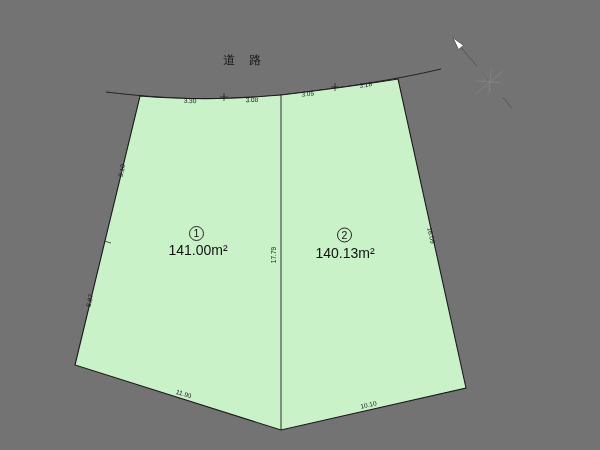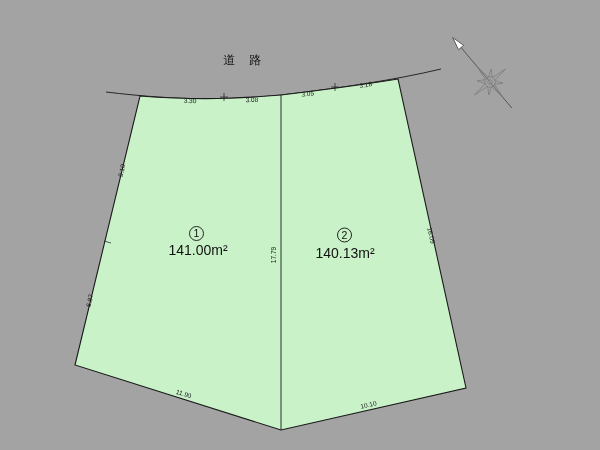"道 路" .canvas { background: #a3a3a3 -> #737373 }
